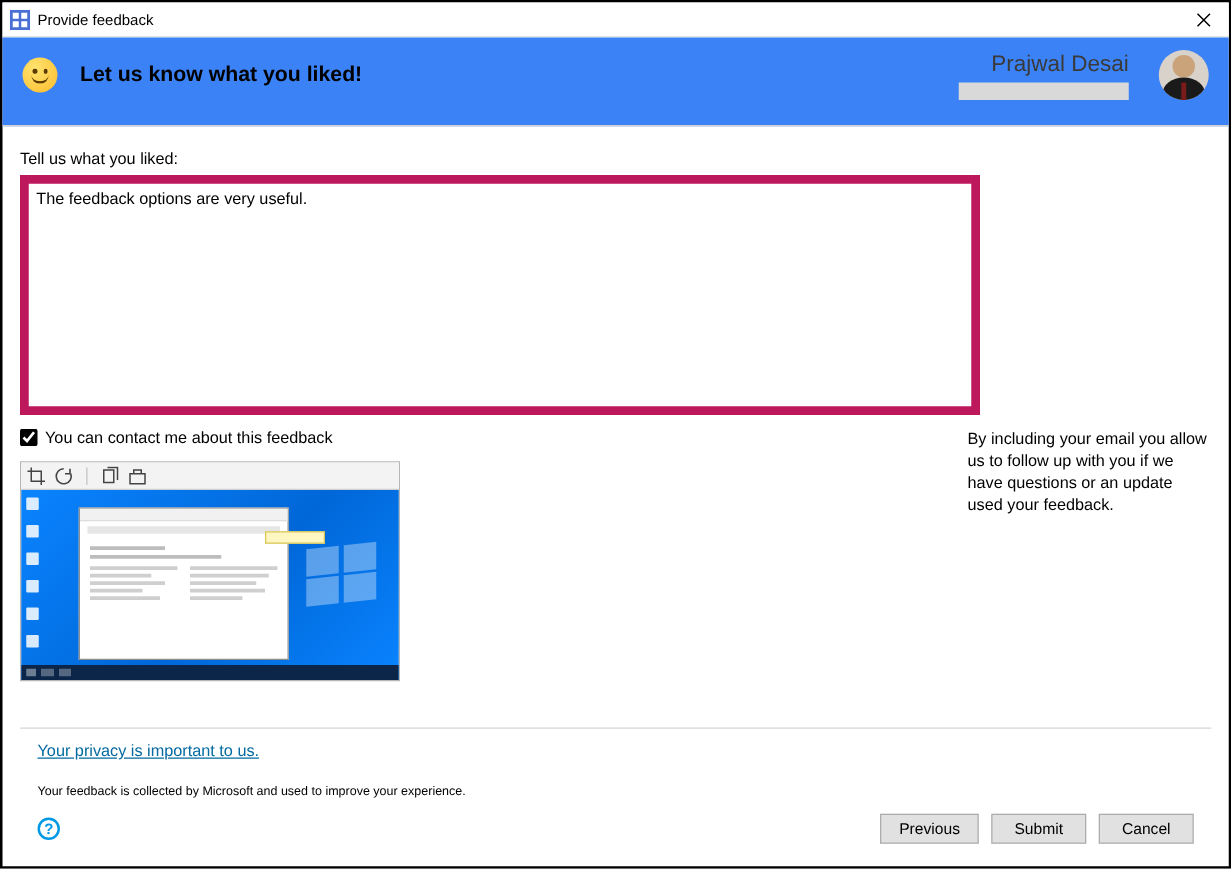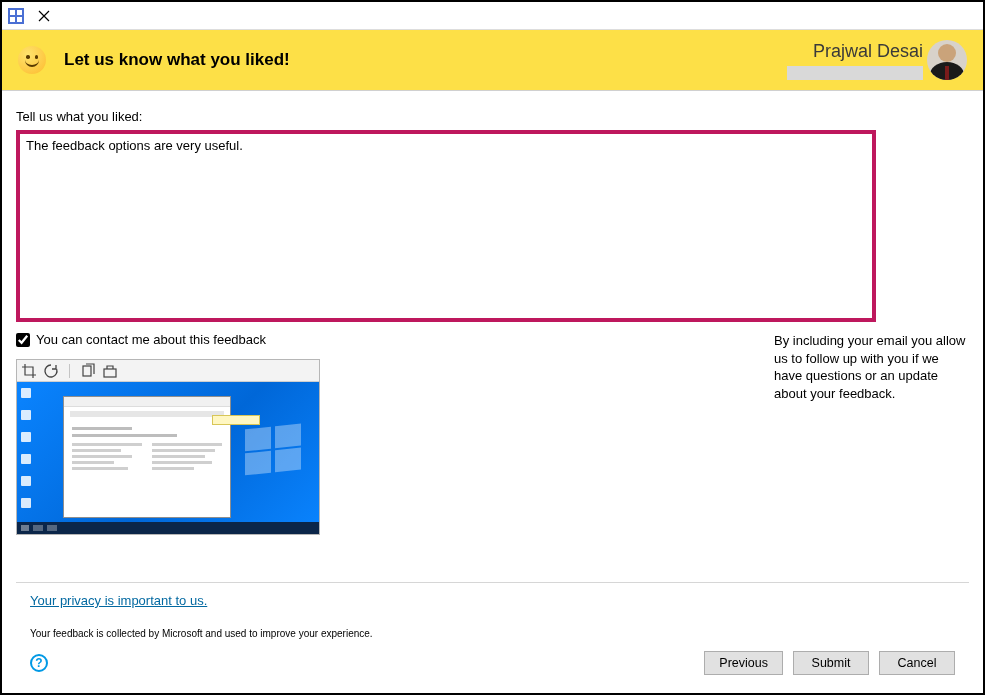"Provide feedback" div.title { html: none -> <div>Provide feedback</div> }
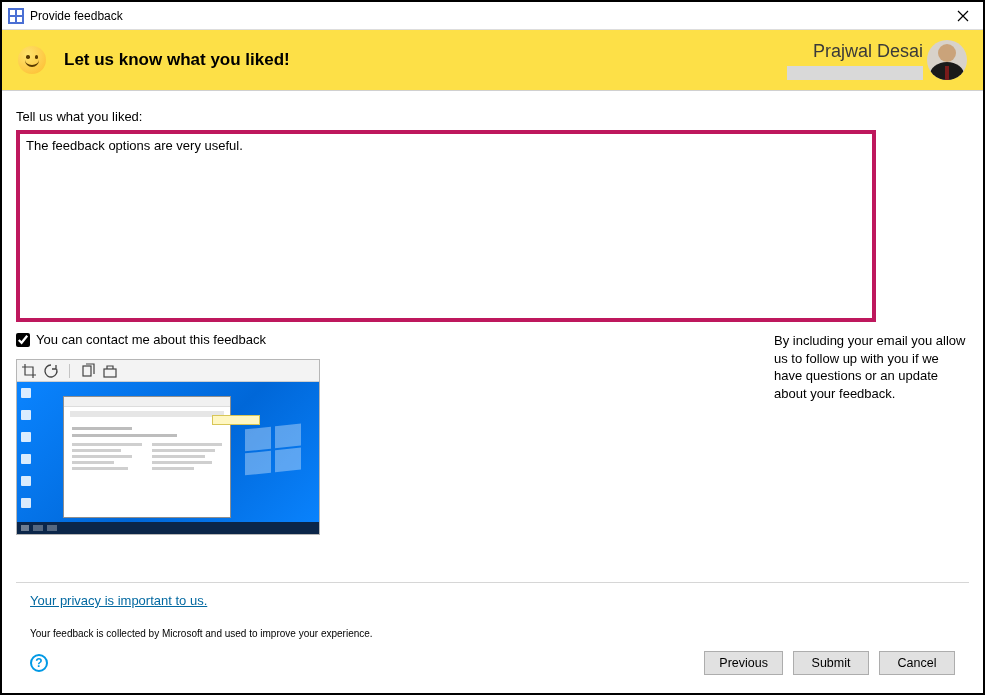"Let us know what you" .header { background: #fde047 -> #3b82f6; padding: 10px 16px 10px 16px -> 10px 16px 20px 16px }
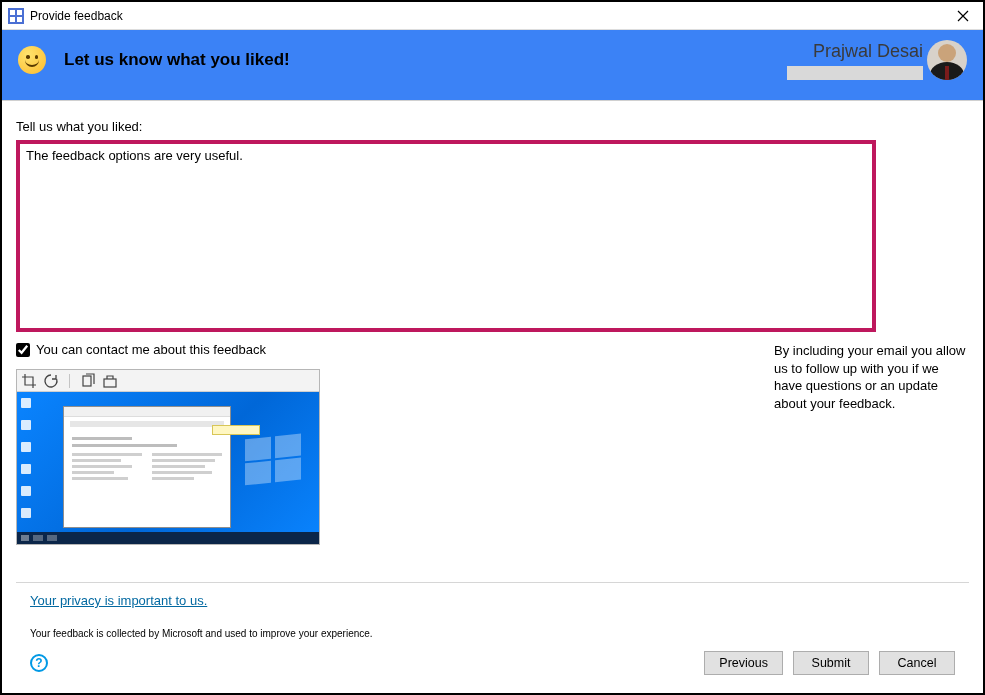"Prajwal Desai" .header .user { gap: 4px -> 24px }
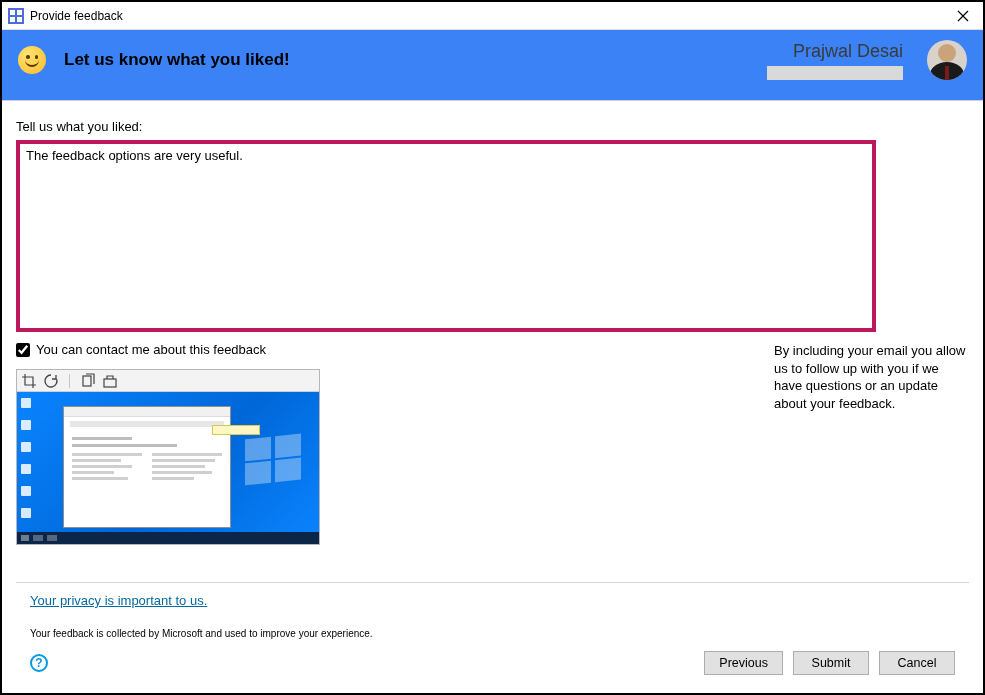"The feedback options are very" .textarea { border: 4px solid #be185d -> 7px solid #be185d; width: 860px -> 768px }
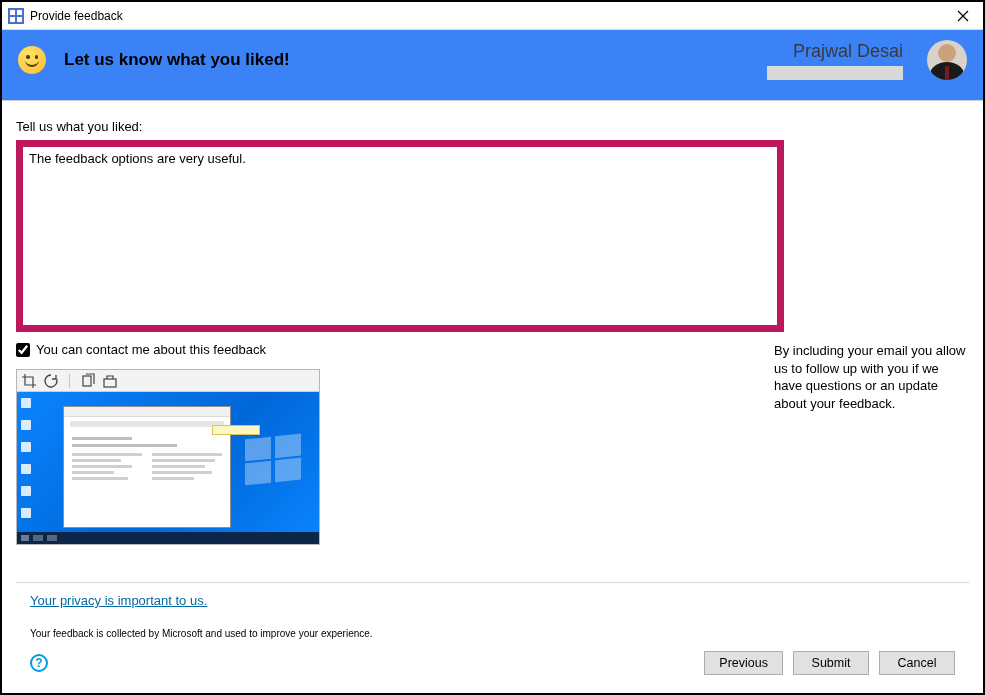"By including your email you" div.contact-body { text: about -> used }
